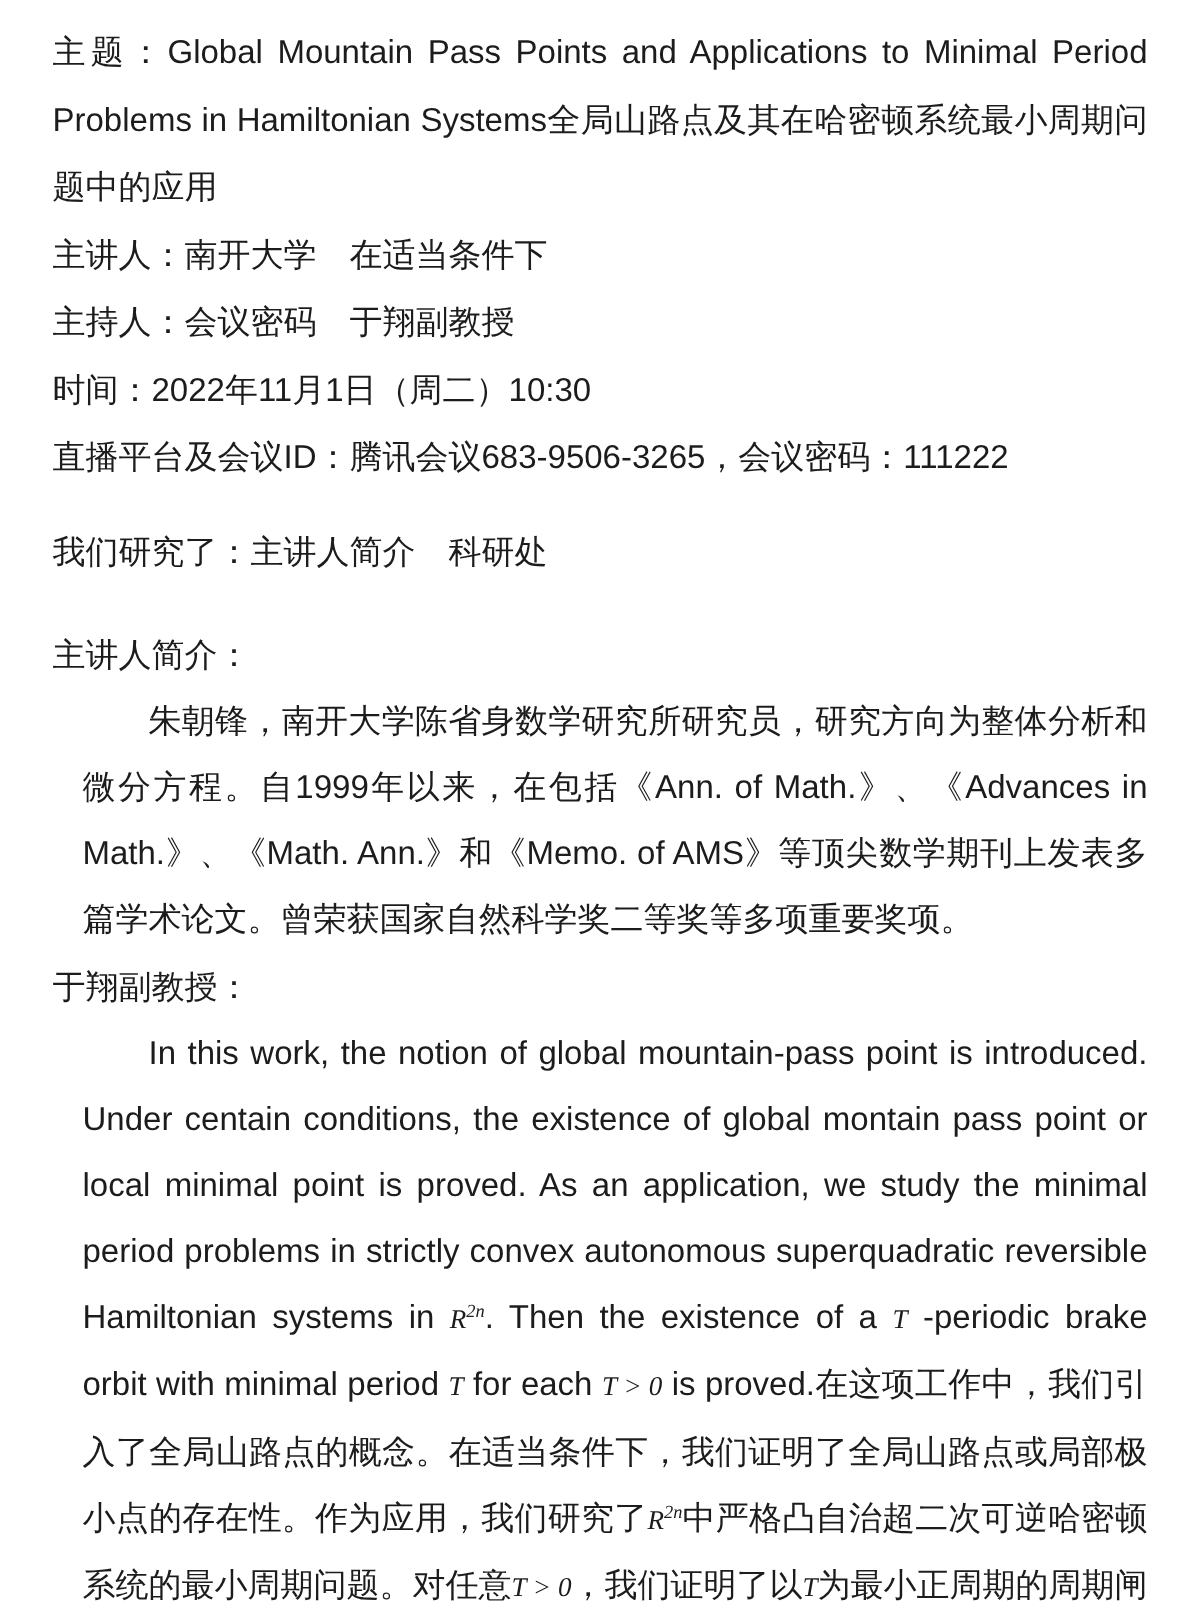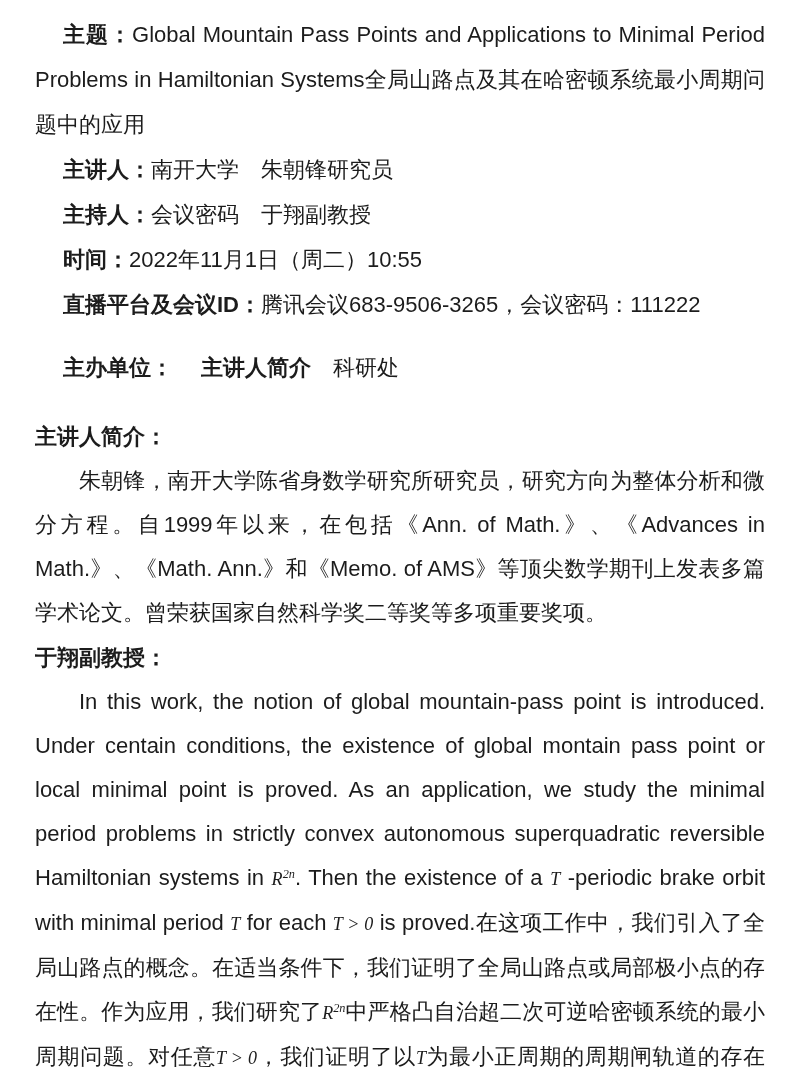"主题：" .label { font-weight: bold -> normal; margin-left: 28px -> none }
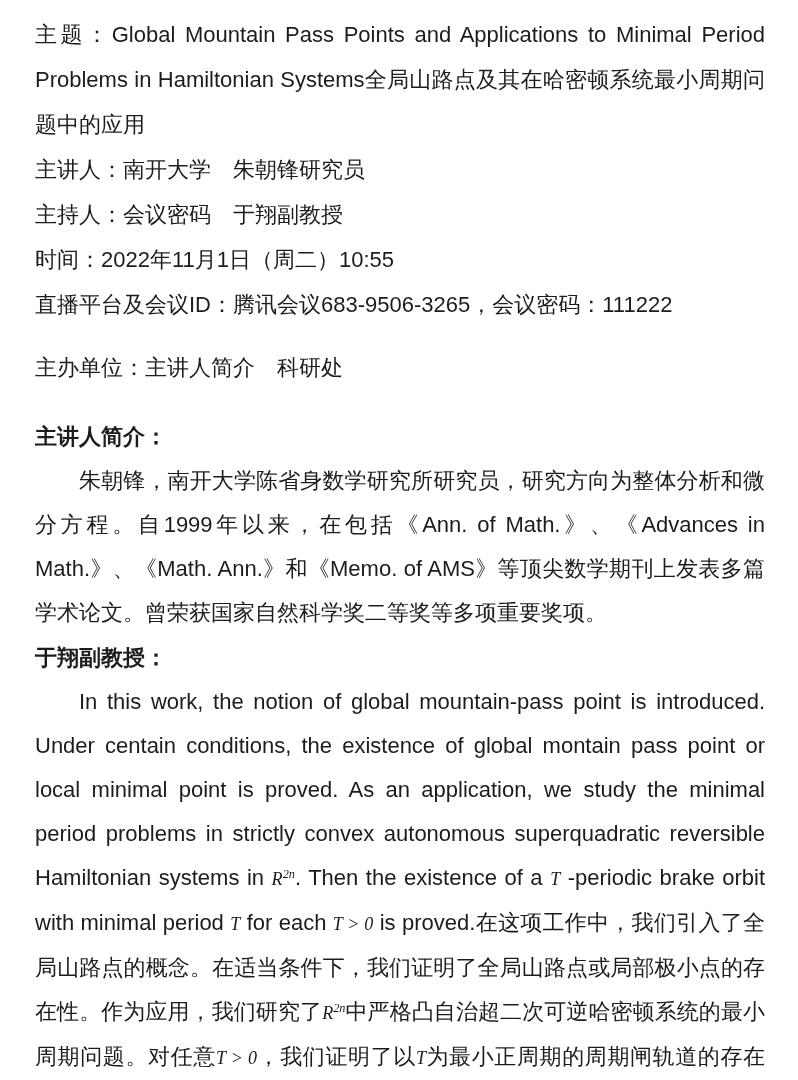"南开大学 朱朝锋研究员" span { text: 朱朝锋研究员 -> 在适当条件下 }
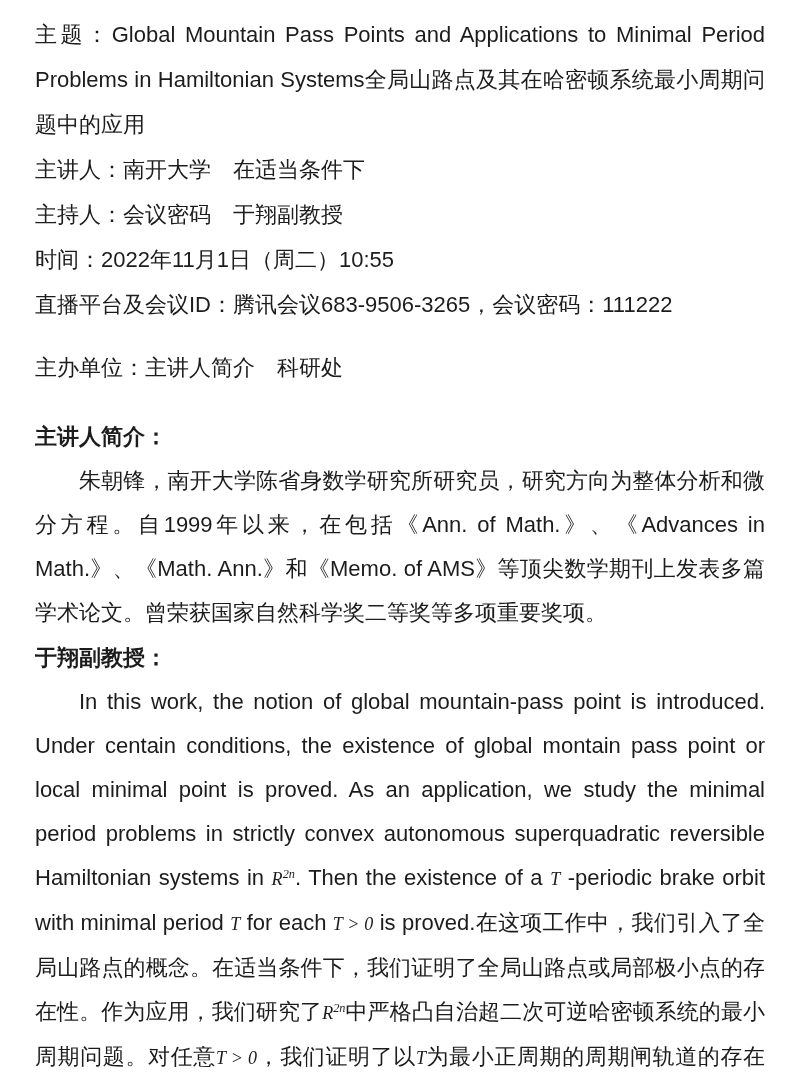"2022年11月1日（周二）10:55" span { text: 10:55 -> 10:30 }
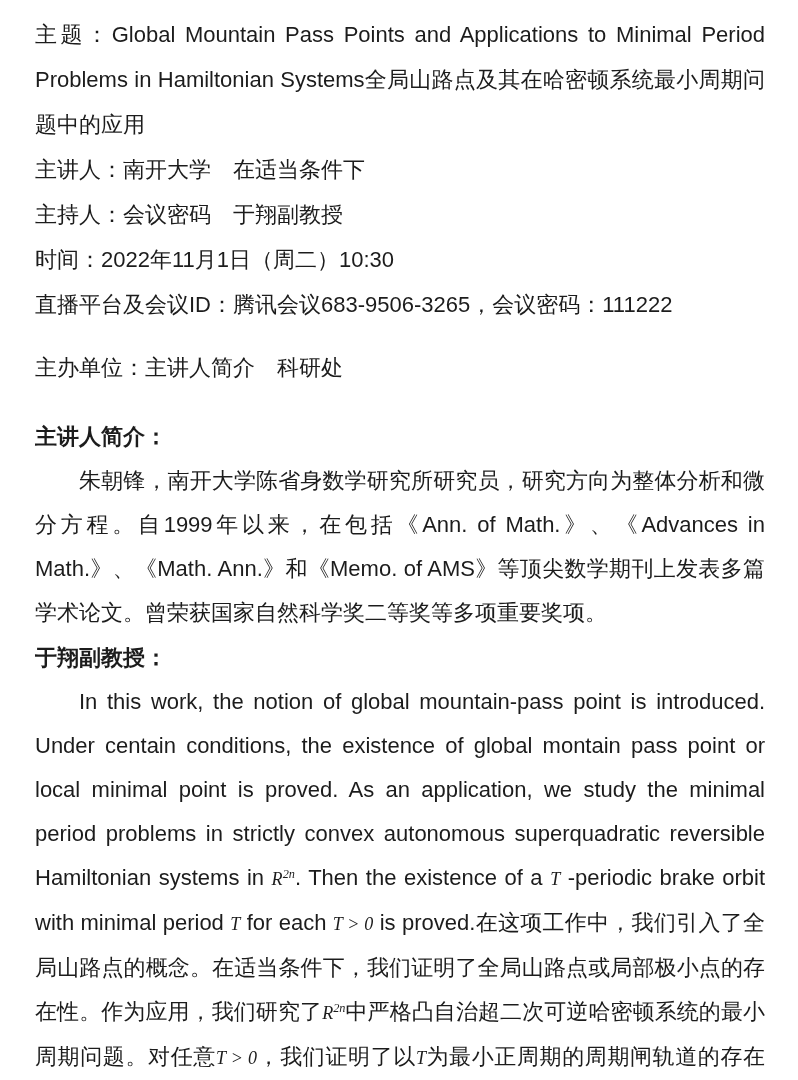"主办单位：" span.label { text: 主办单位 -> 我们研究了 }
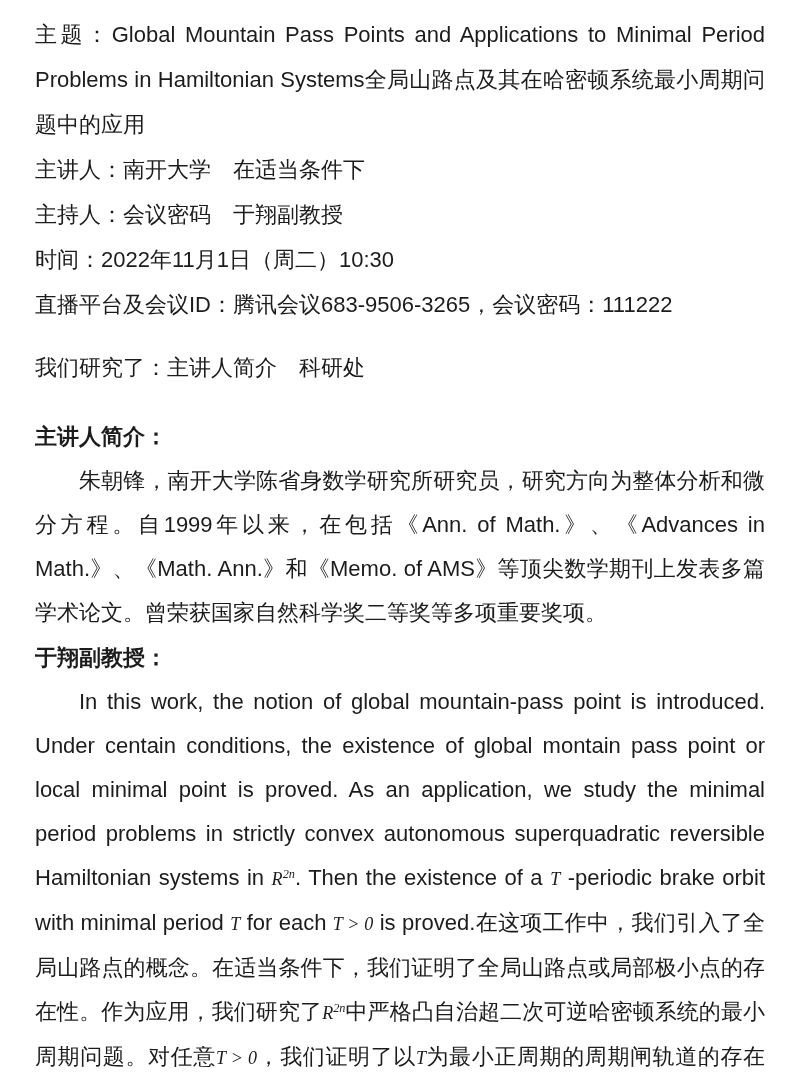"主讲人简介：" .heading { font-weight: bold -> normal }
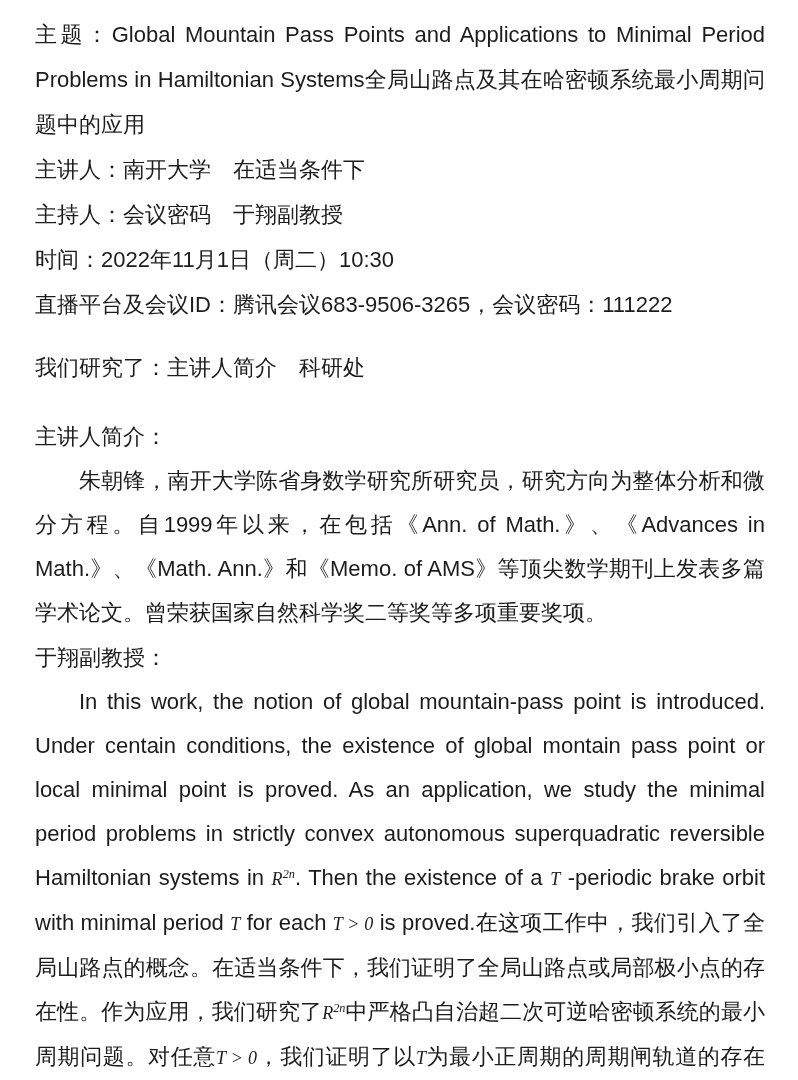"朱朝锋，南开大学陈省身数学研究所研究员，研究方向为整体分析和微分方程。自1999" .body-para { margin-left: none -> 20px }
